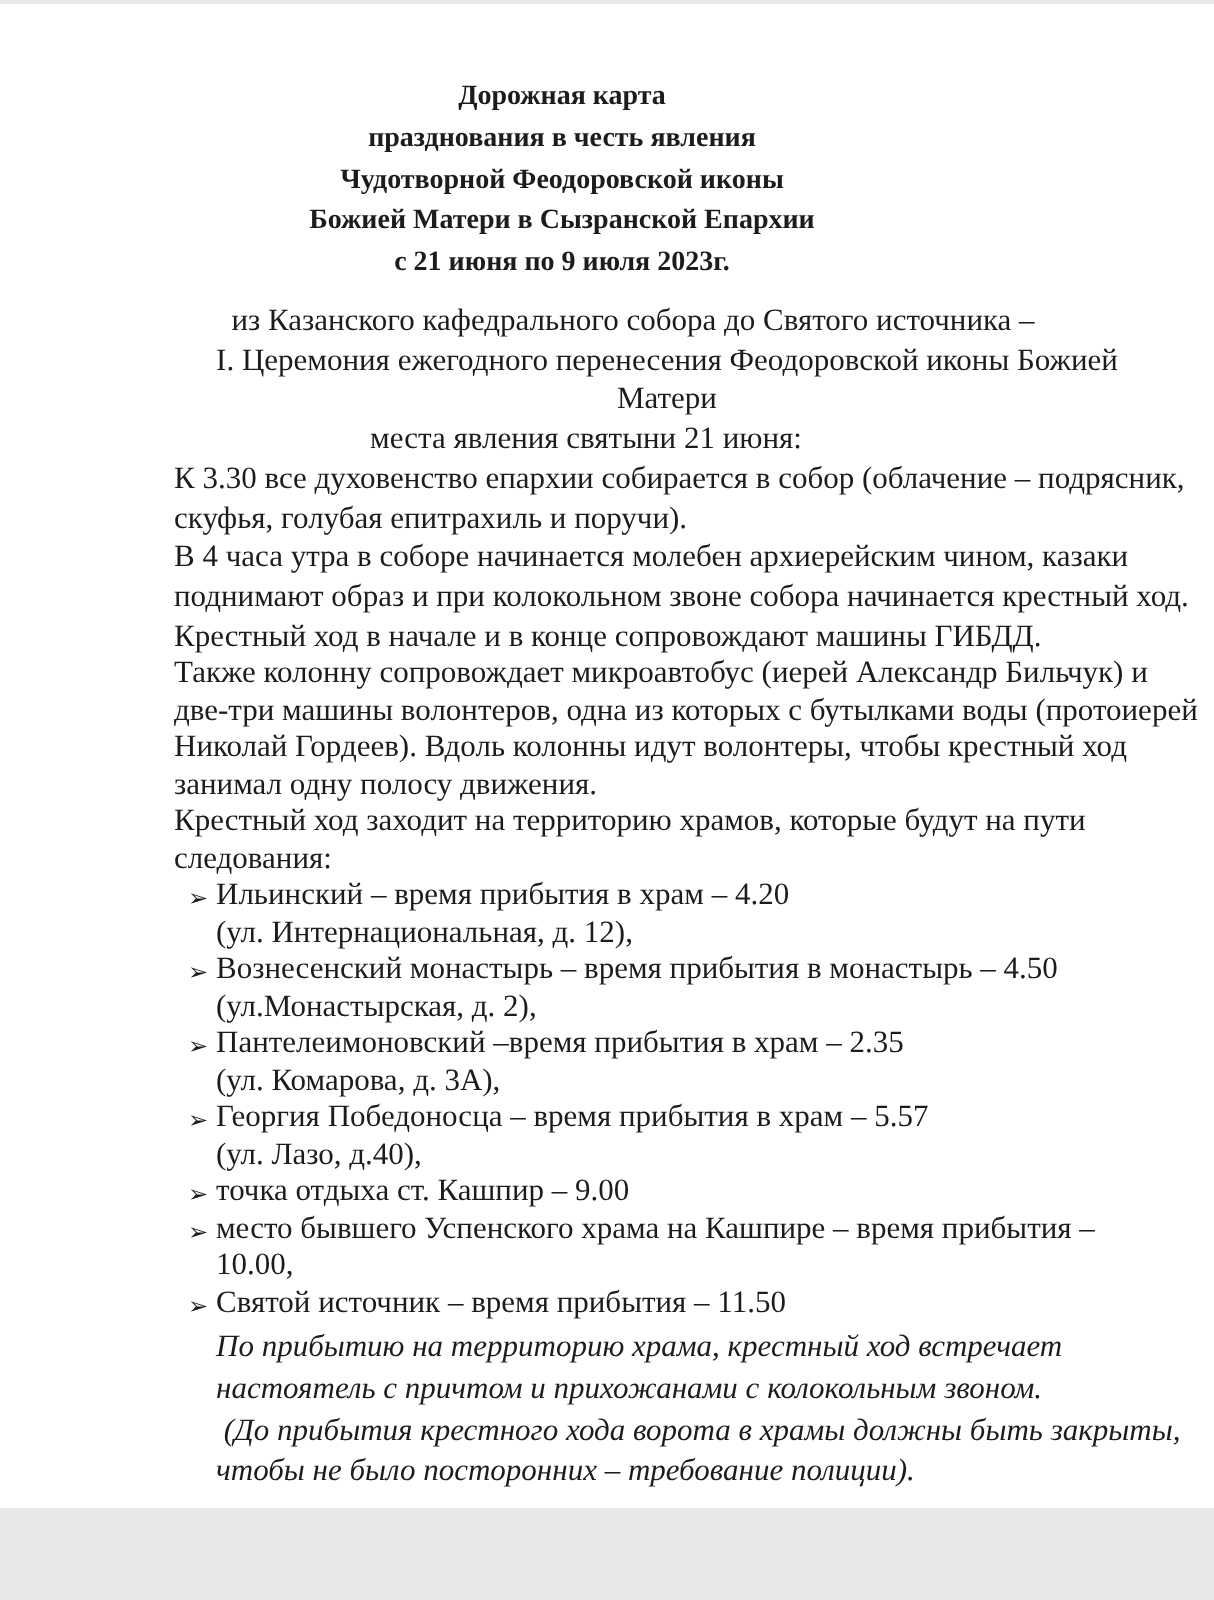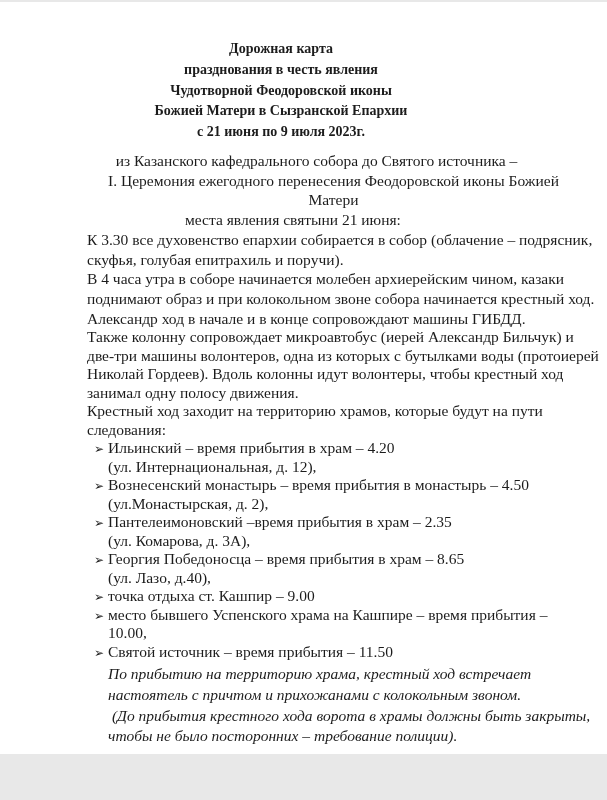"Александр ход в начале и" p.para { text: Александр -> Крестный }
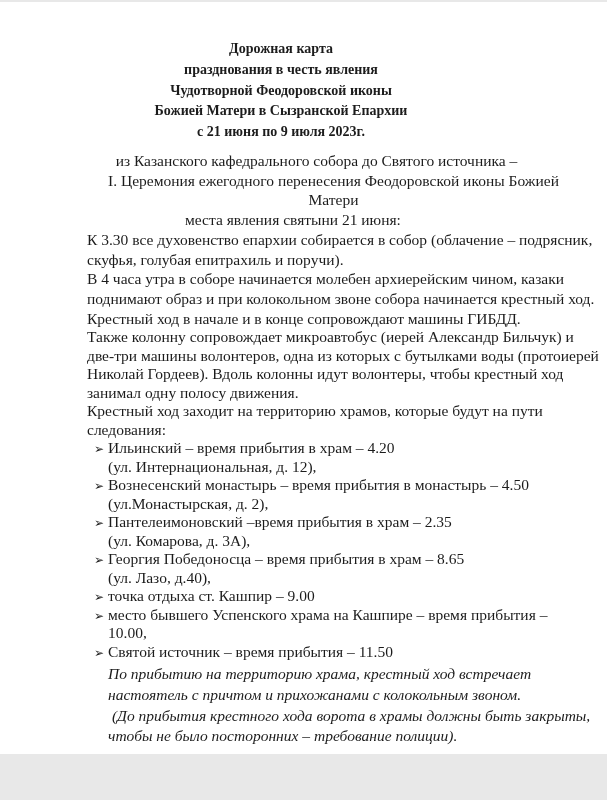"Георгия Победоносца – время прибытия" span.pre { text: 8.65 -> 5.57 }
